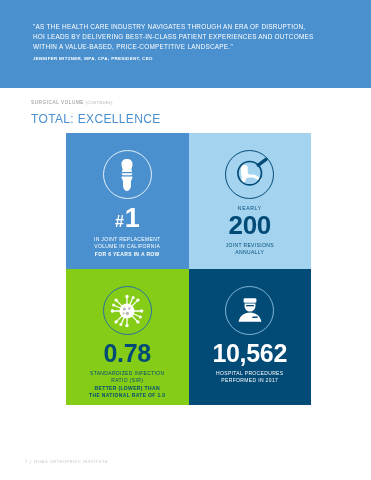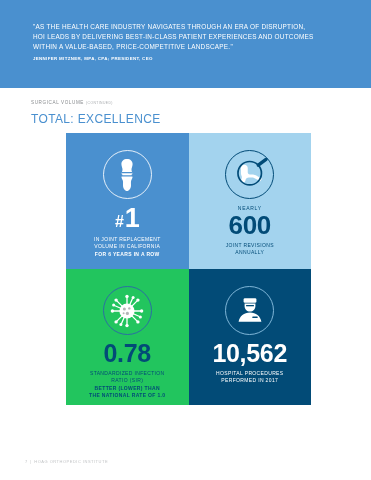"600" div.bignum { text: 600 -> 200 }
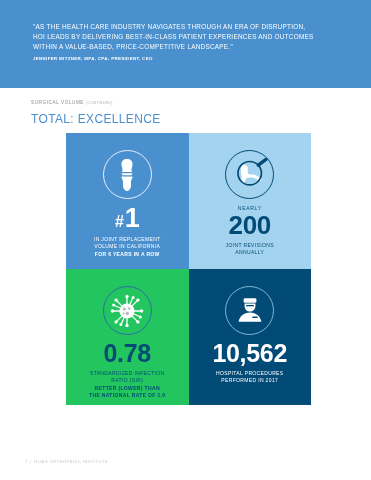"0.78" .cell-c { background: #22c55e -> #84cc16 }
